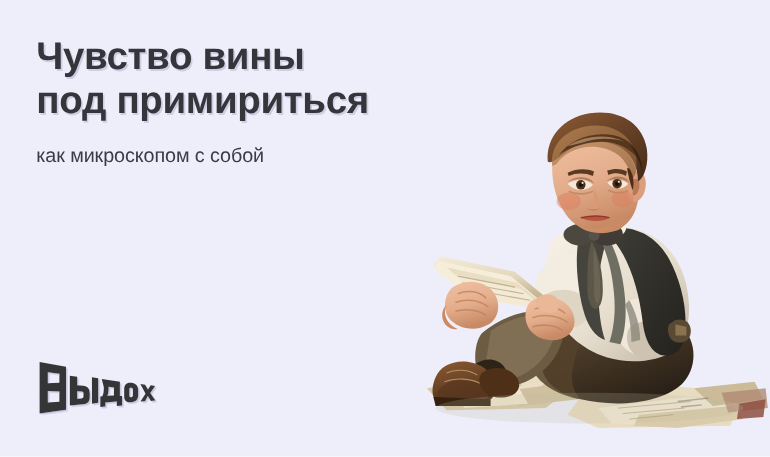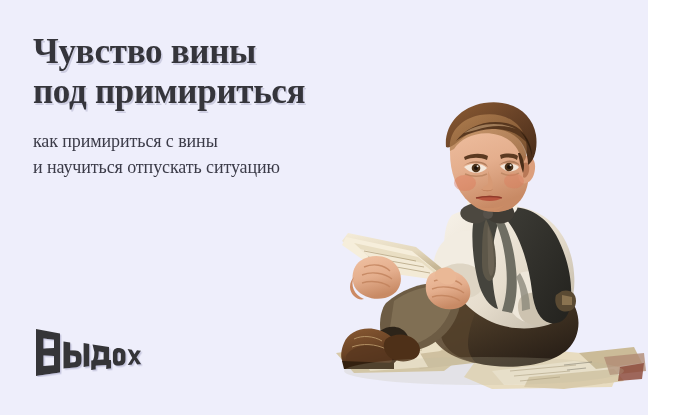"Чувство вины" .banner { font-family: Liberation Serif, serif -> none; width: 648px -> 700px }
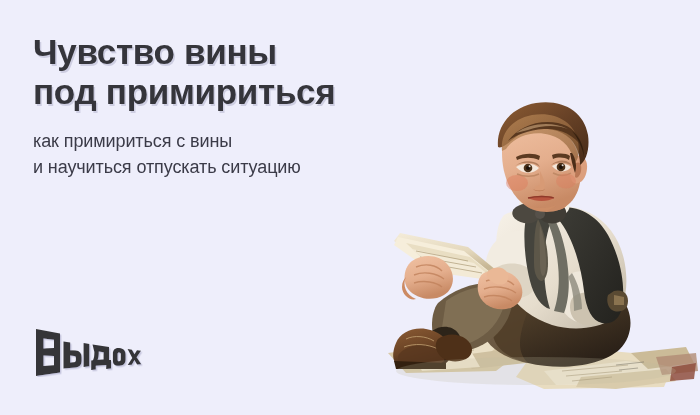"как примириться с вины" span { text: примириться с вины -> микроскопом с собой }
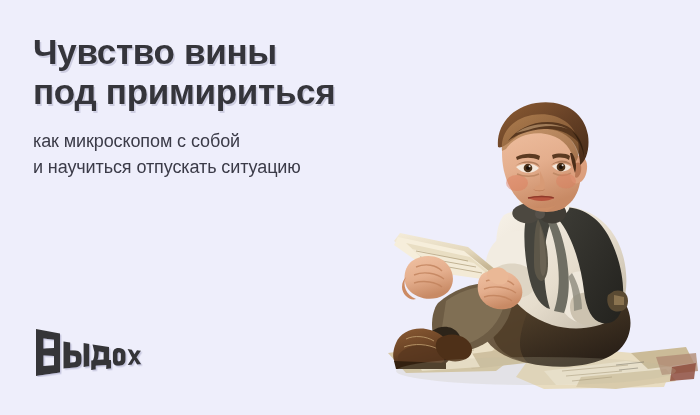"и научиться отпускать ситуацию" span.line2 { html: <span>и научиться отпускать ситуацию</span> -> none }
